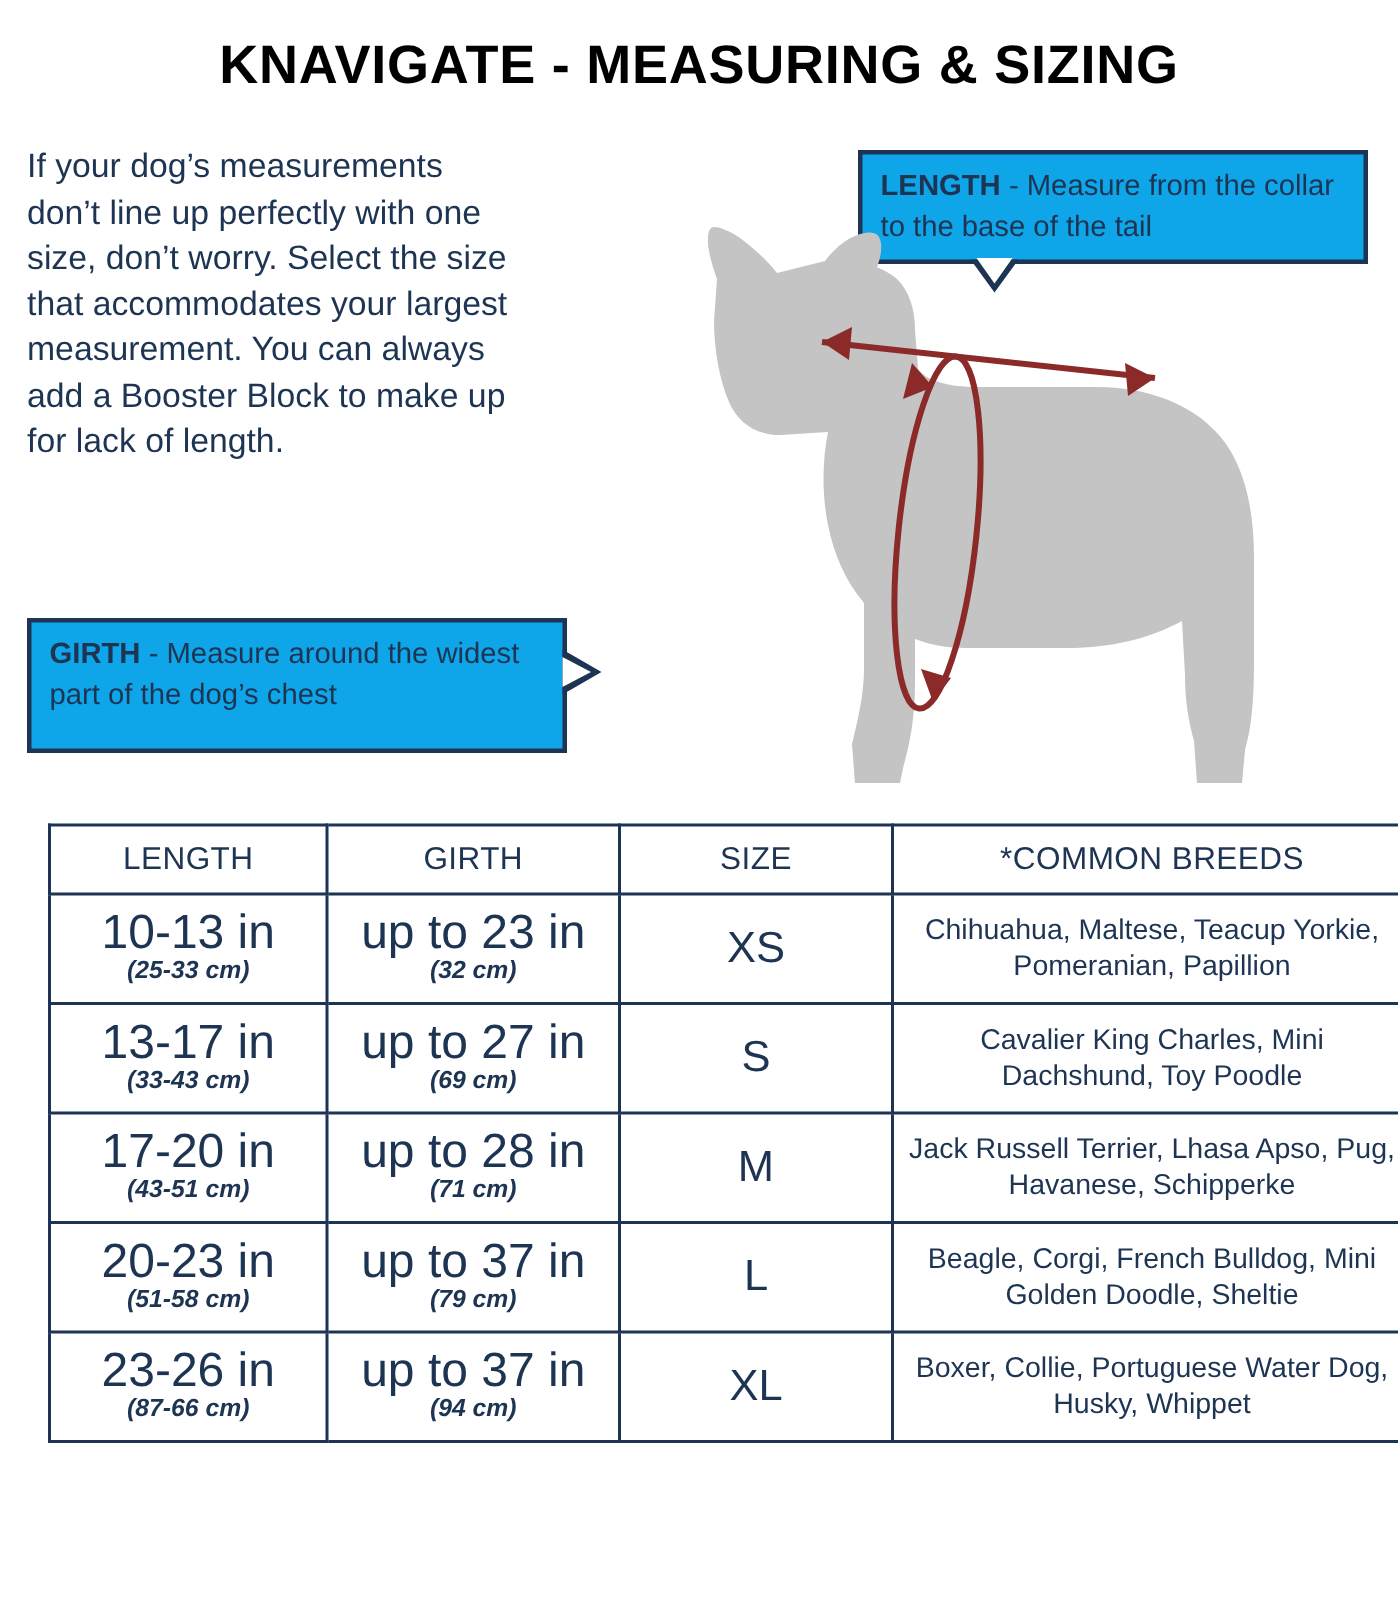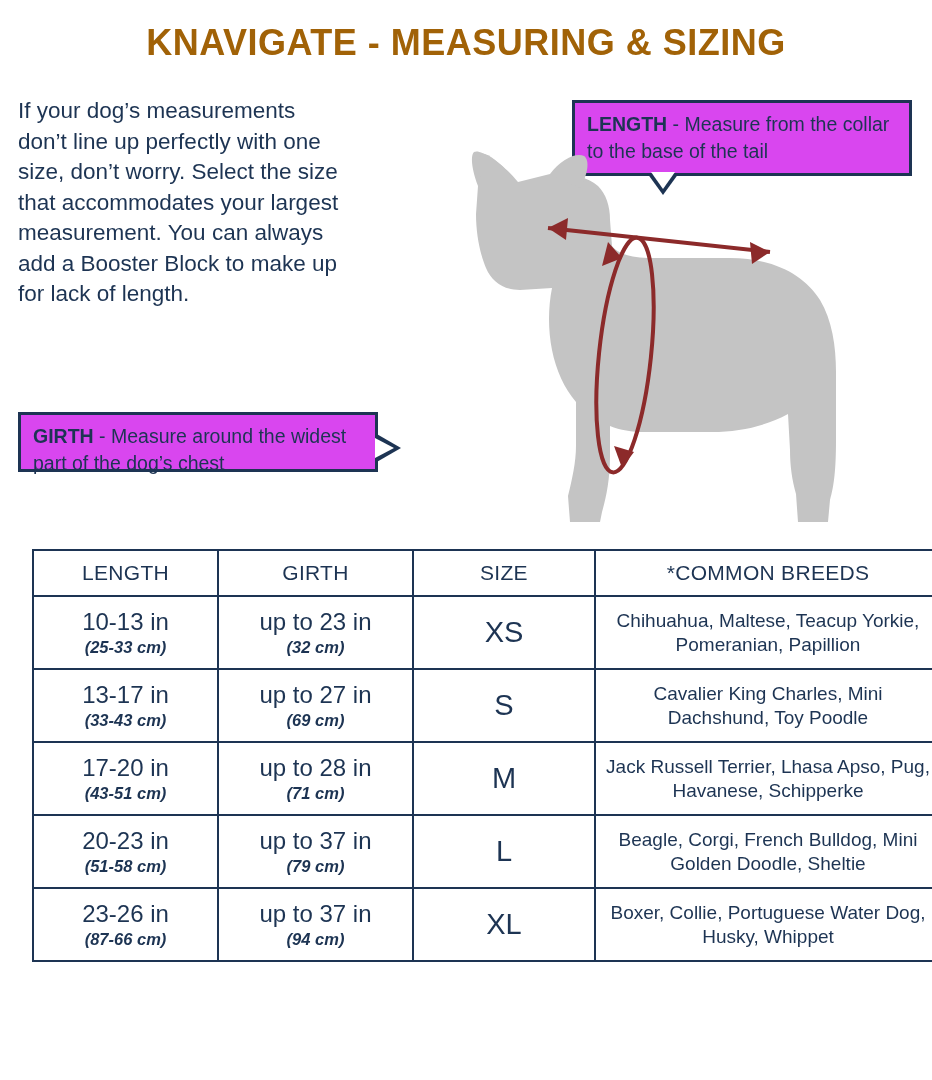"KNAVIGATE - MEASURING & SIZING" .title { color: #a16207 -> #000000 }
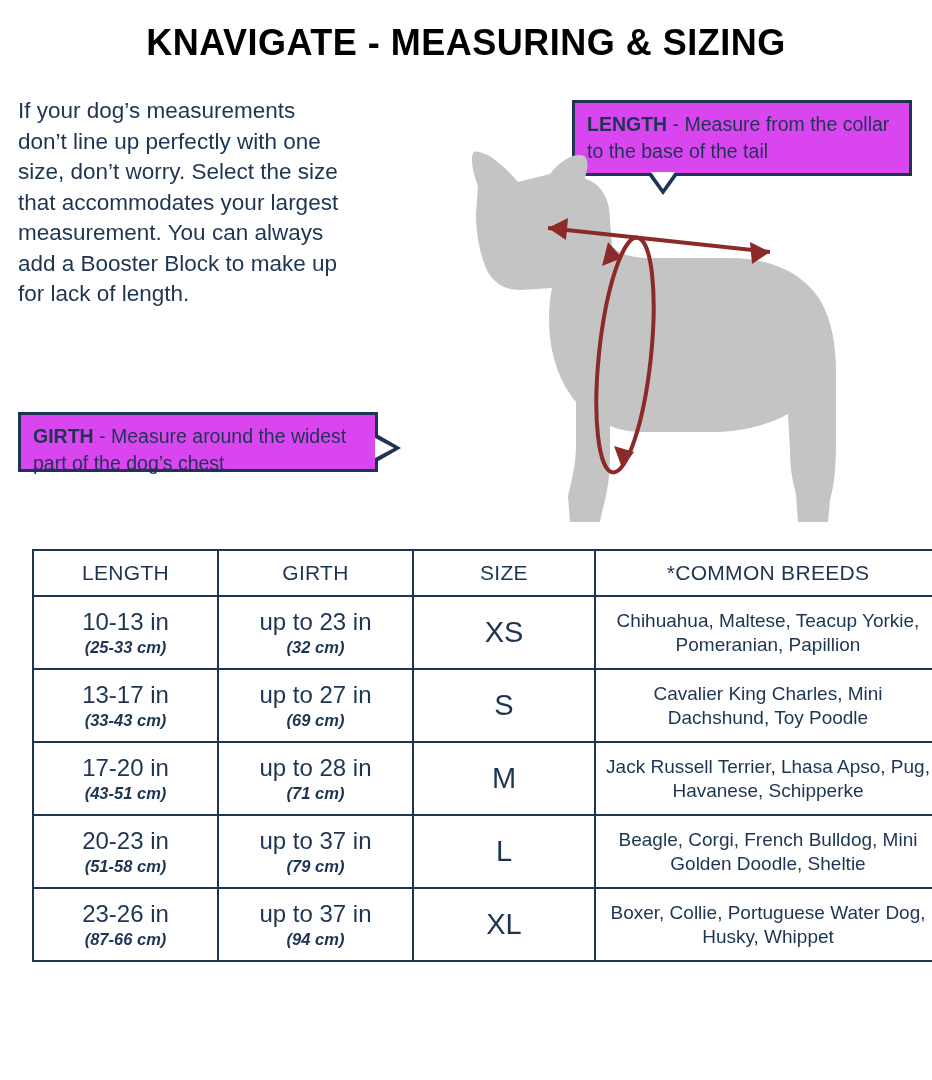"LENGTH - Measure from the" .callout { background: #d946ef -> #0ea5e9 }
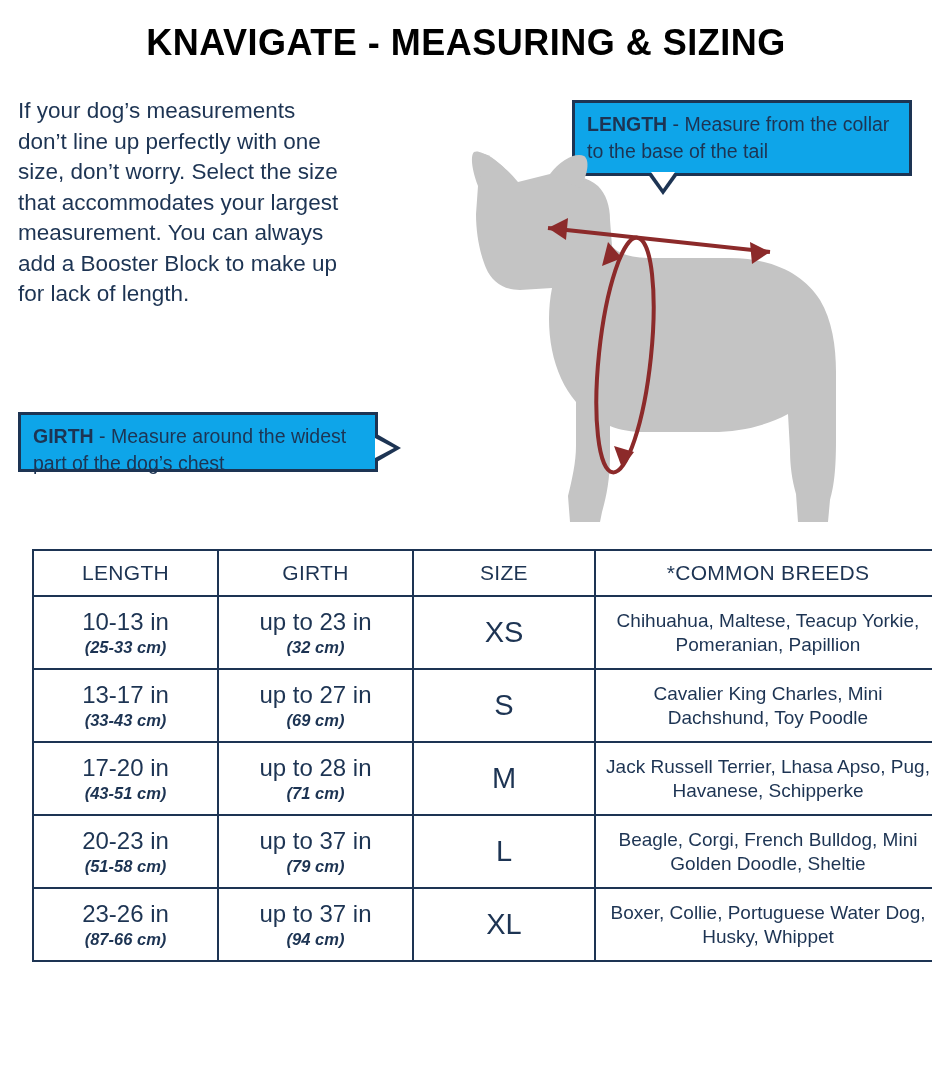"GIRTH - Measure around the" .callout-girth { height: 60px -> 90px }
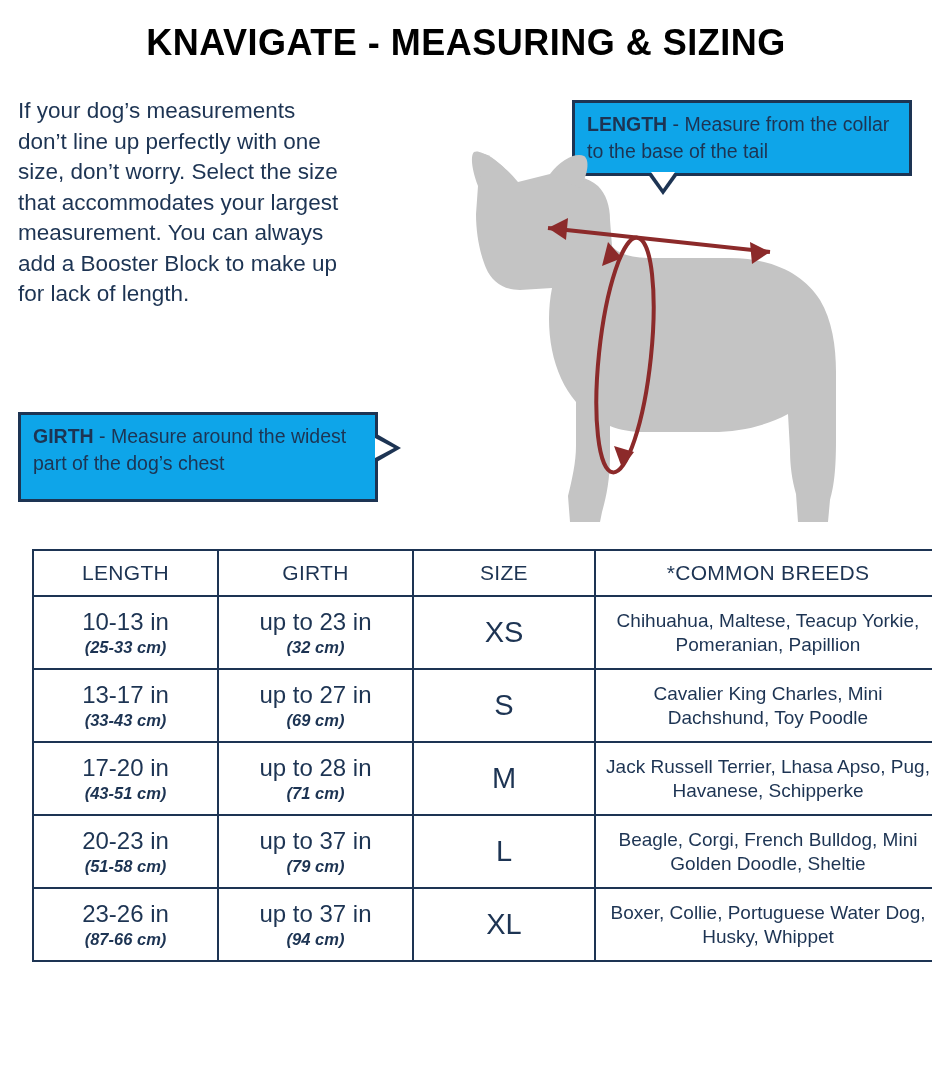"10-13 in" .cell-main { font-size: 24px -> 32px }
